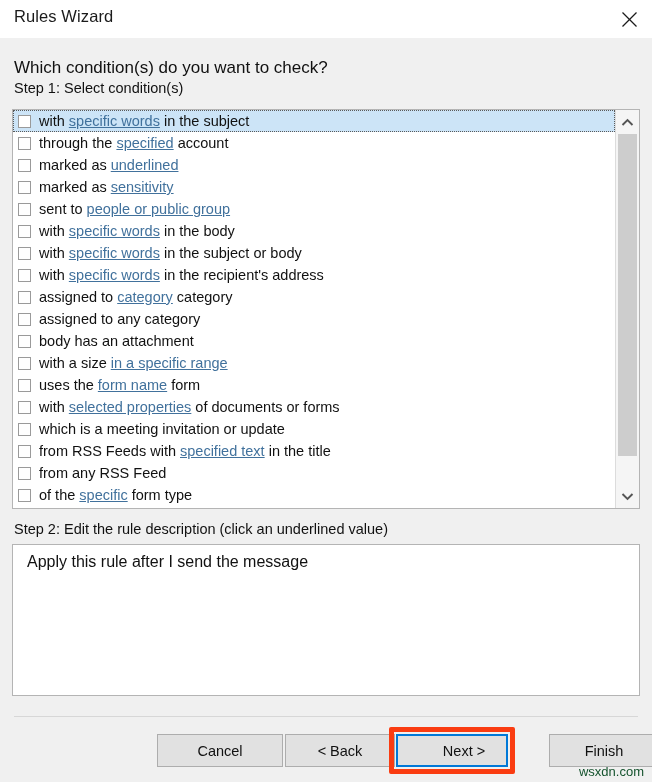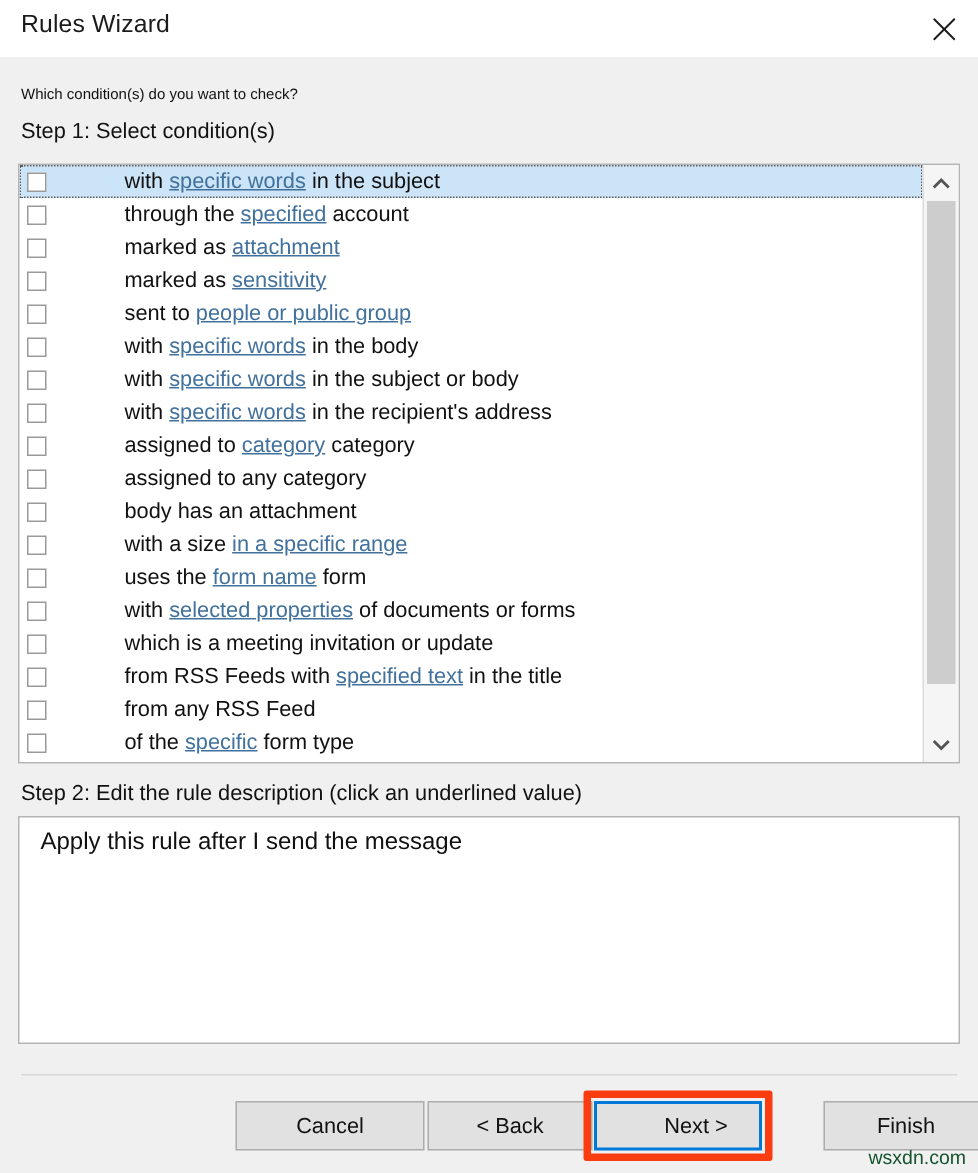"Which condition(s) do you want" .question { font-size: 10px -> 17px }
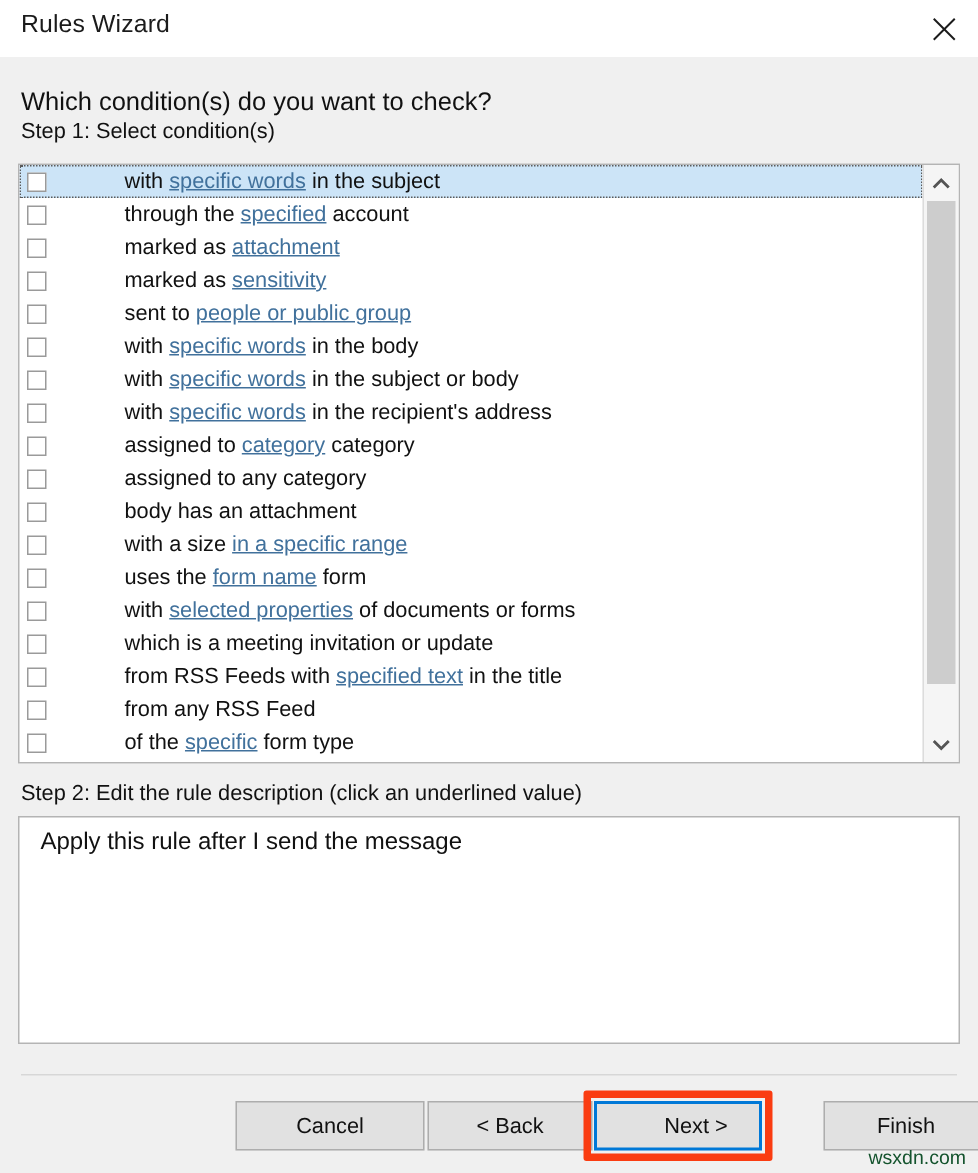"with specific words in the" .cond-row { gap: 44px -> none }
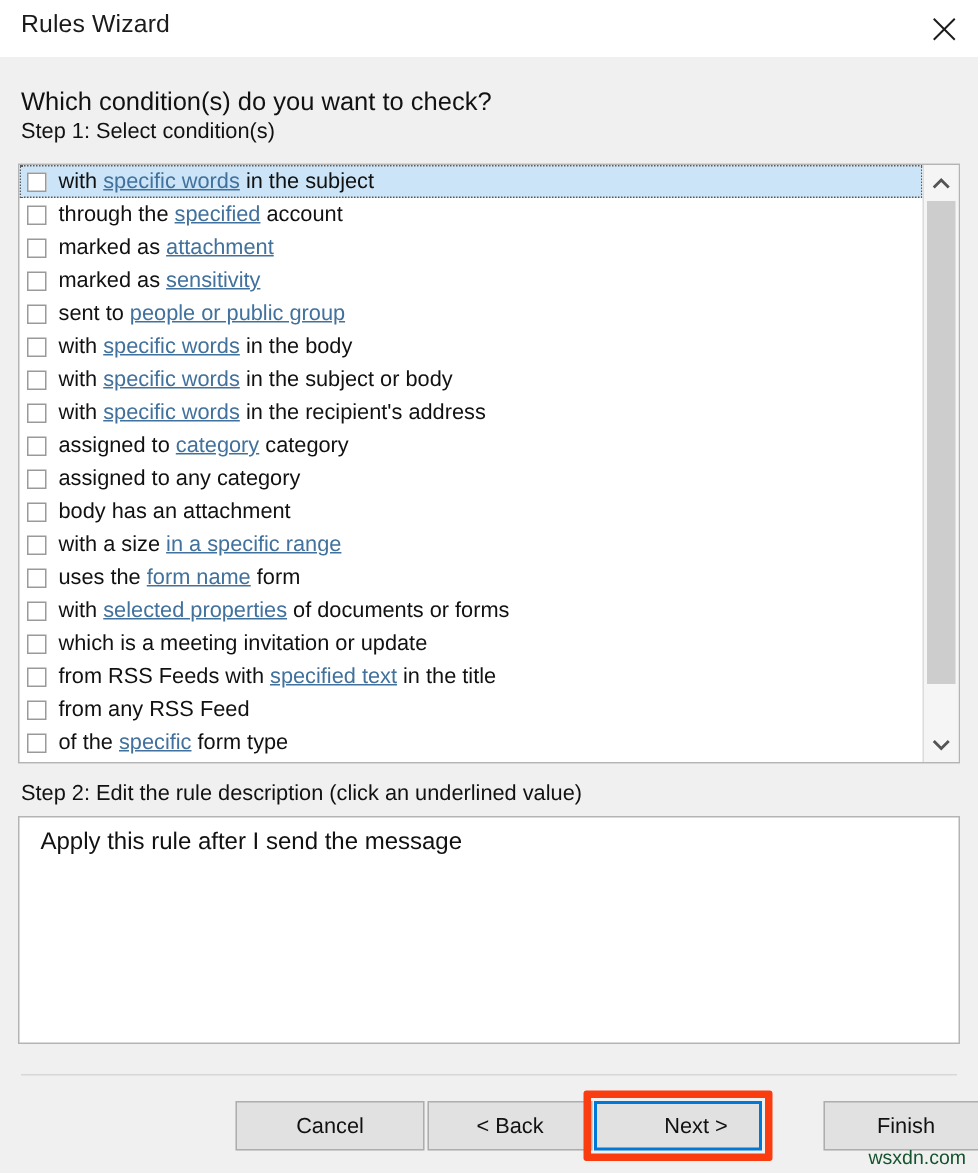"attachment" span.lnk { text: attachment -> underlined }
